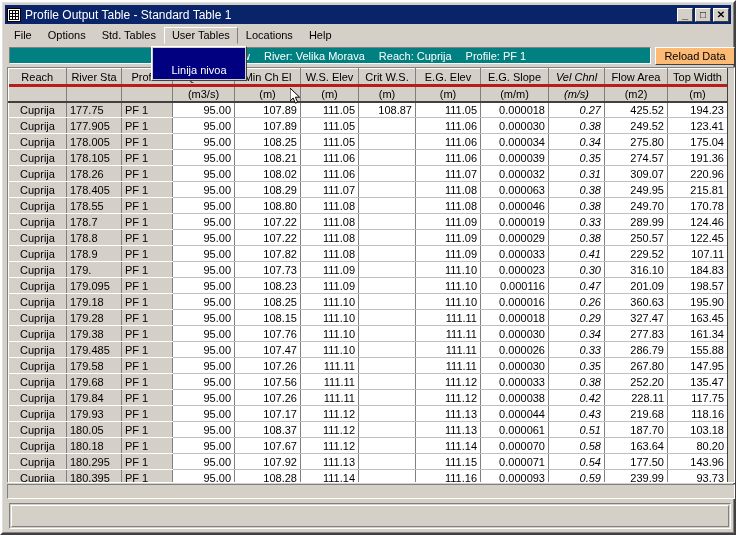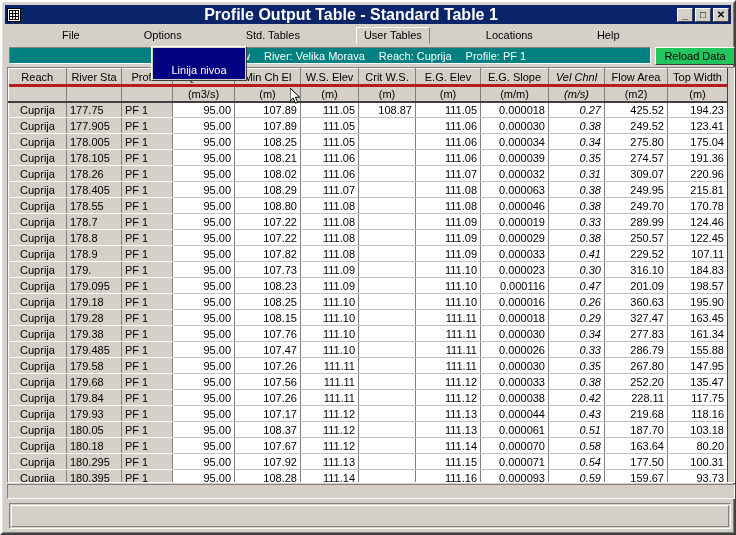"Profile Output Table - Standard" .title-text { font-size: 16px -> 12px; font-weight: bold -> normal; text-align: center -> none }
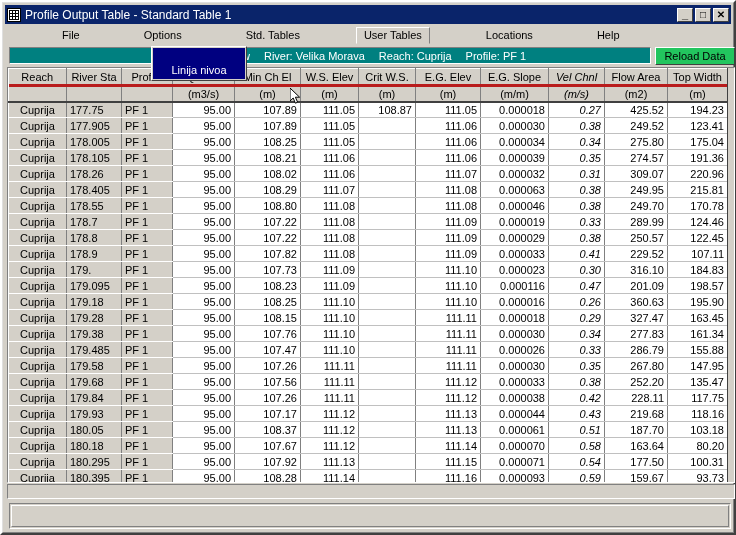"File" .menu-item { margin-left: 48px -> none }
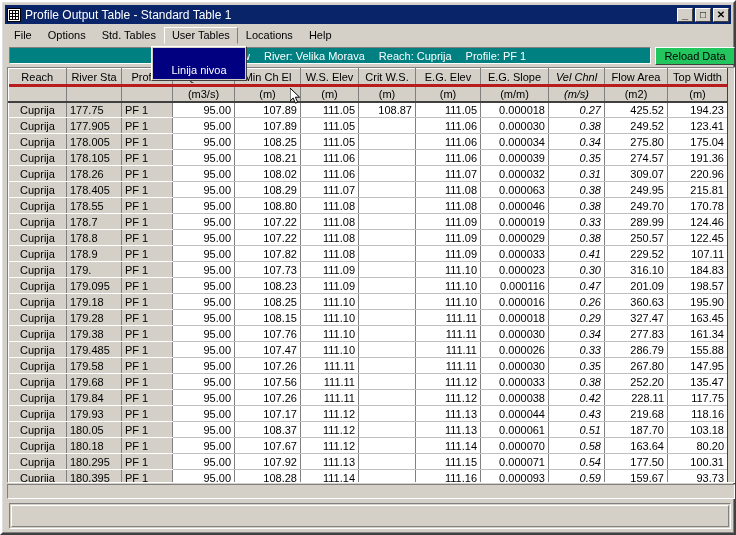"Reload Data" .reload-btn { background: #22c55e -> #fdba74 }
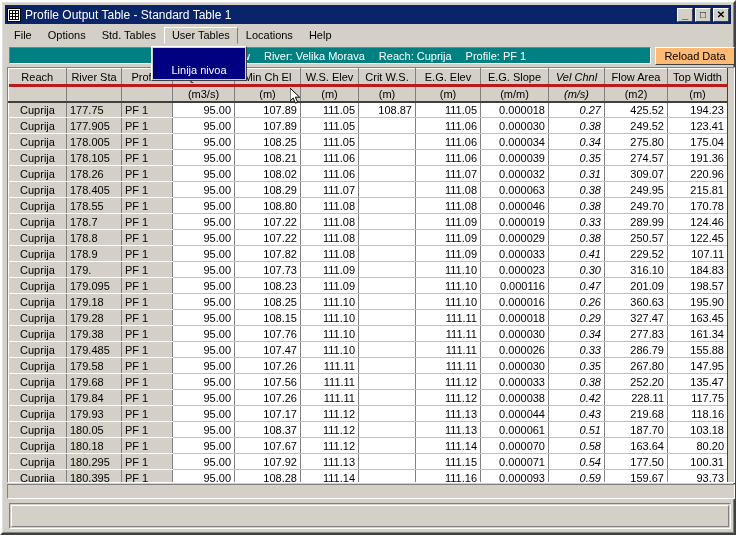"100.31" td.col-top { text: 100.31 -> 143.96 }
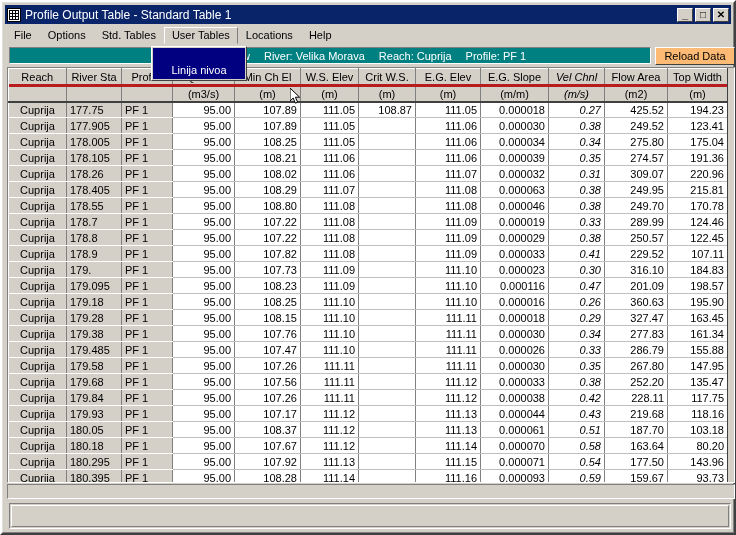"159.67" td.col-flow { text: 159.67 -> 239.99 }
